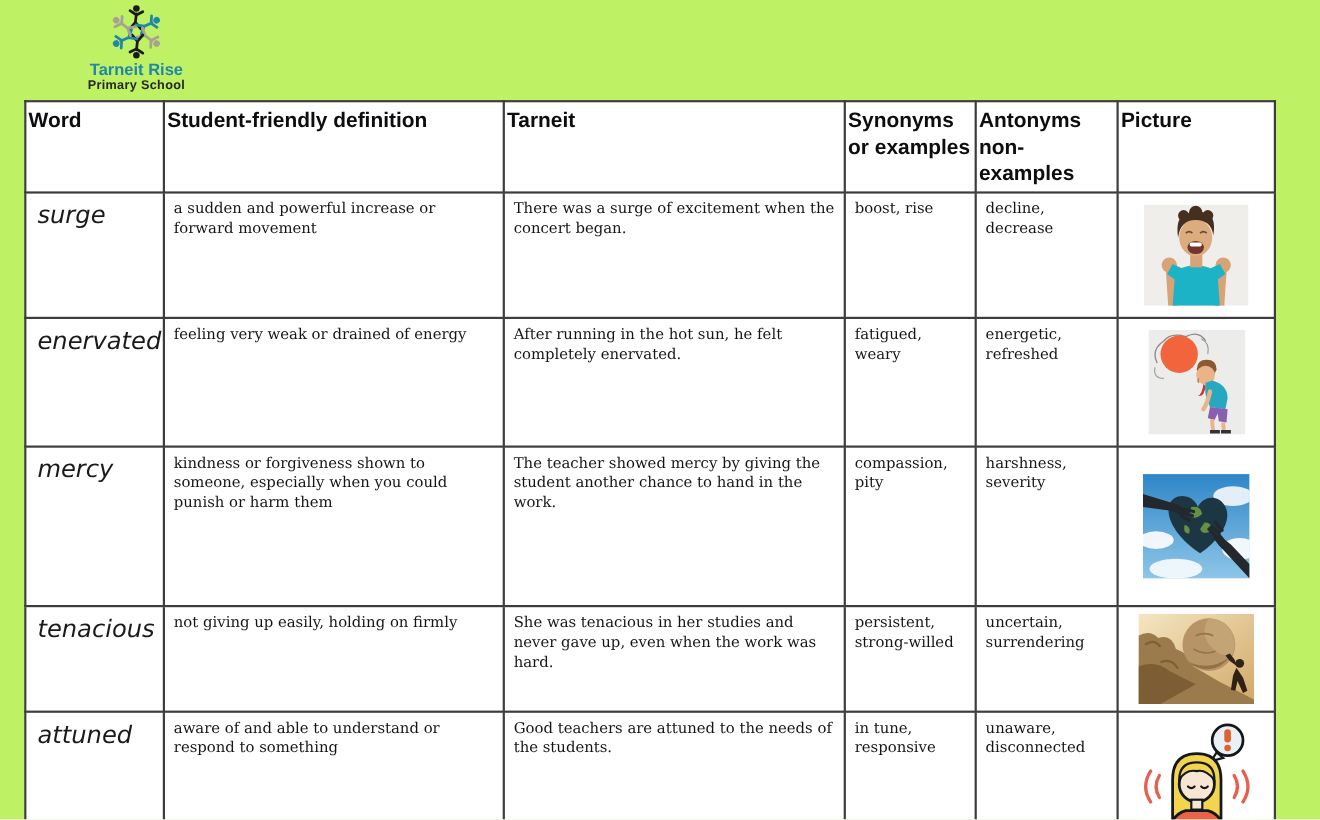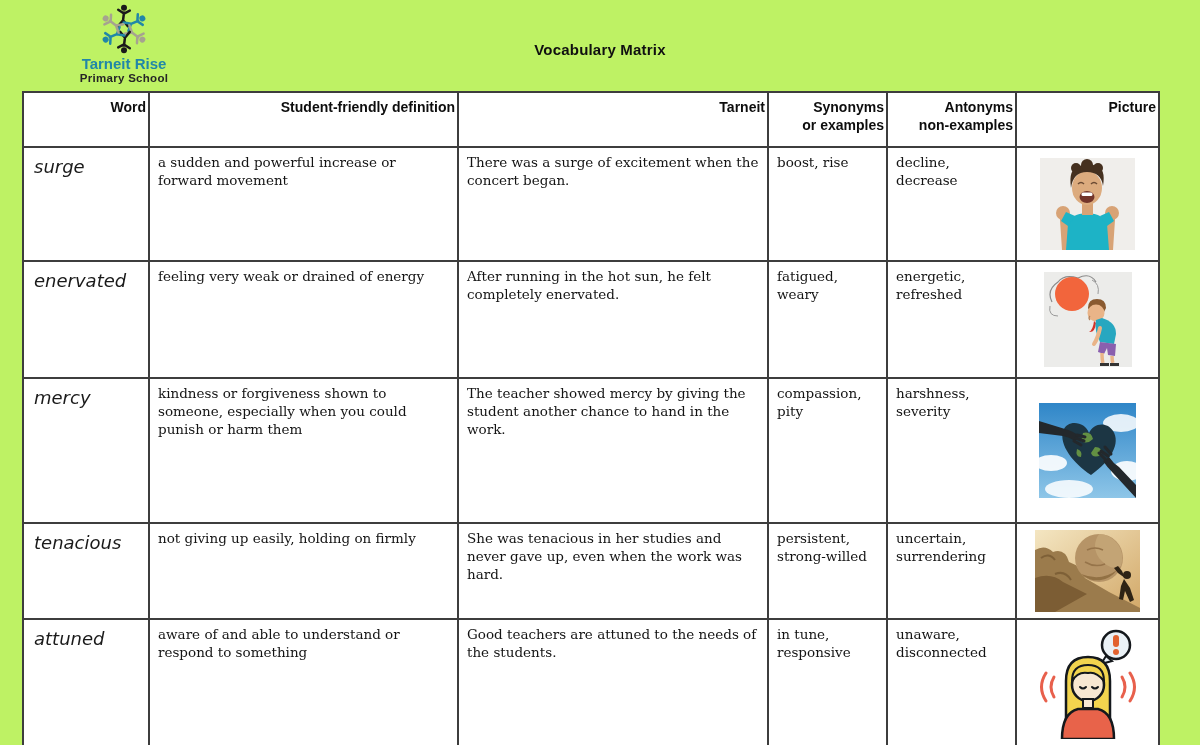"Vocabulary Matrix" div.doc-title { html: <div>Vocabulary Matrix</div> -> none }
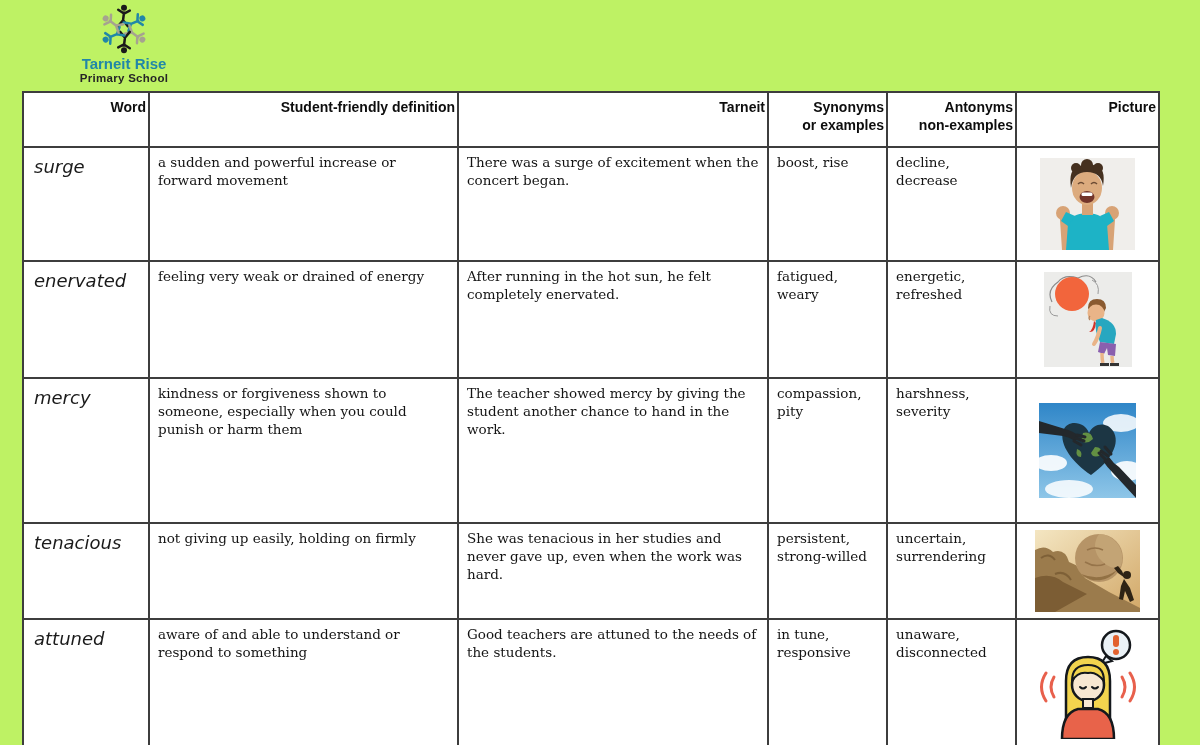"Word" .matrix th { font-size: 14px -> 19px; padding: 5px 2px 12px -> 5px 2px 2px; text-align: right -> left }
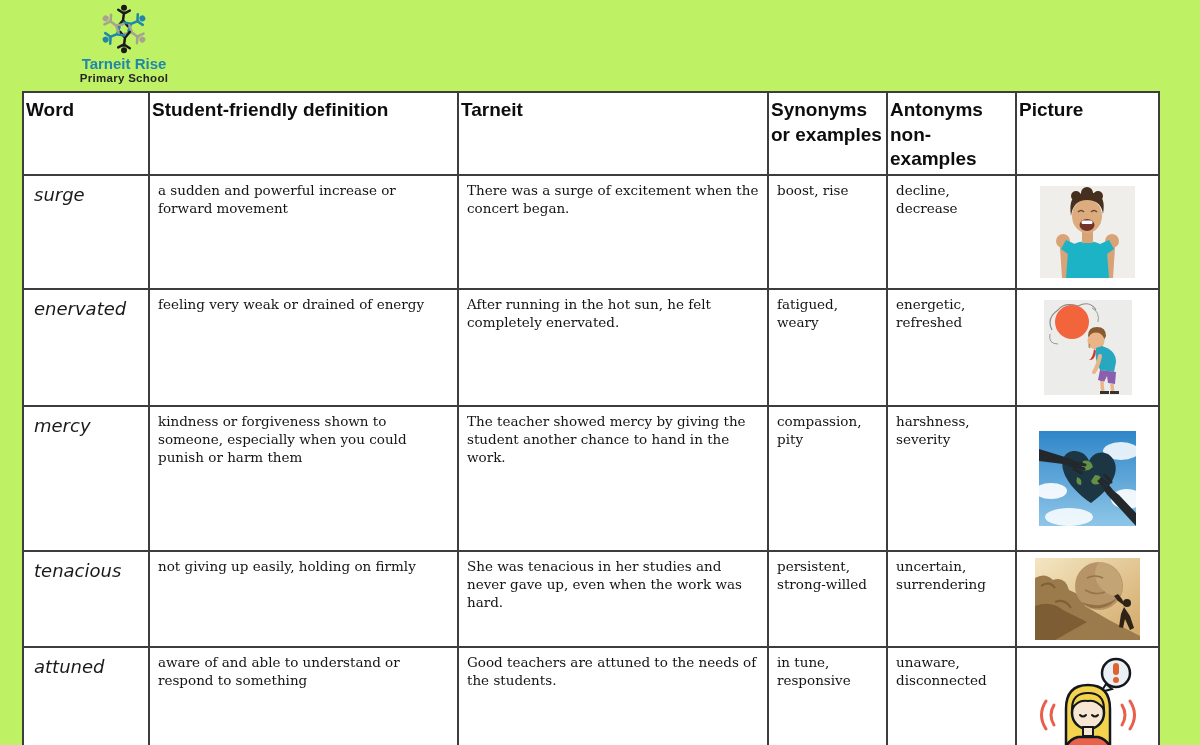"surge" td.word-cell { font-size: 18px -> 22px }
